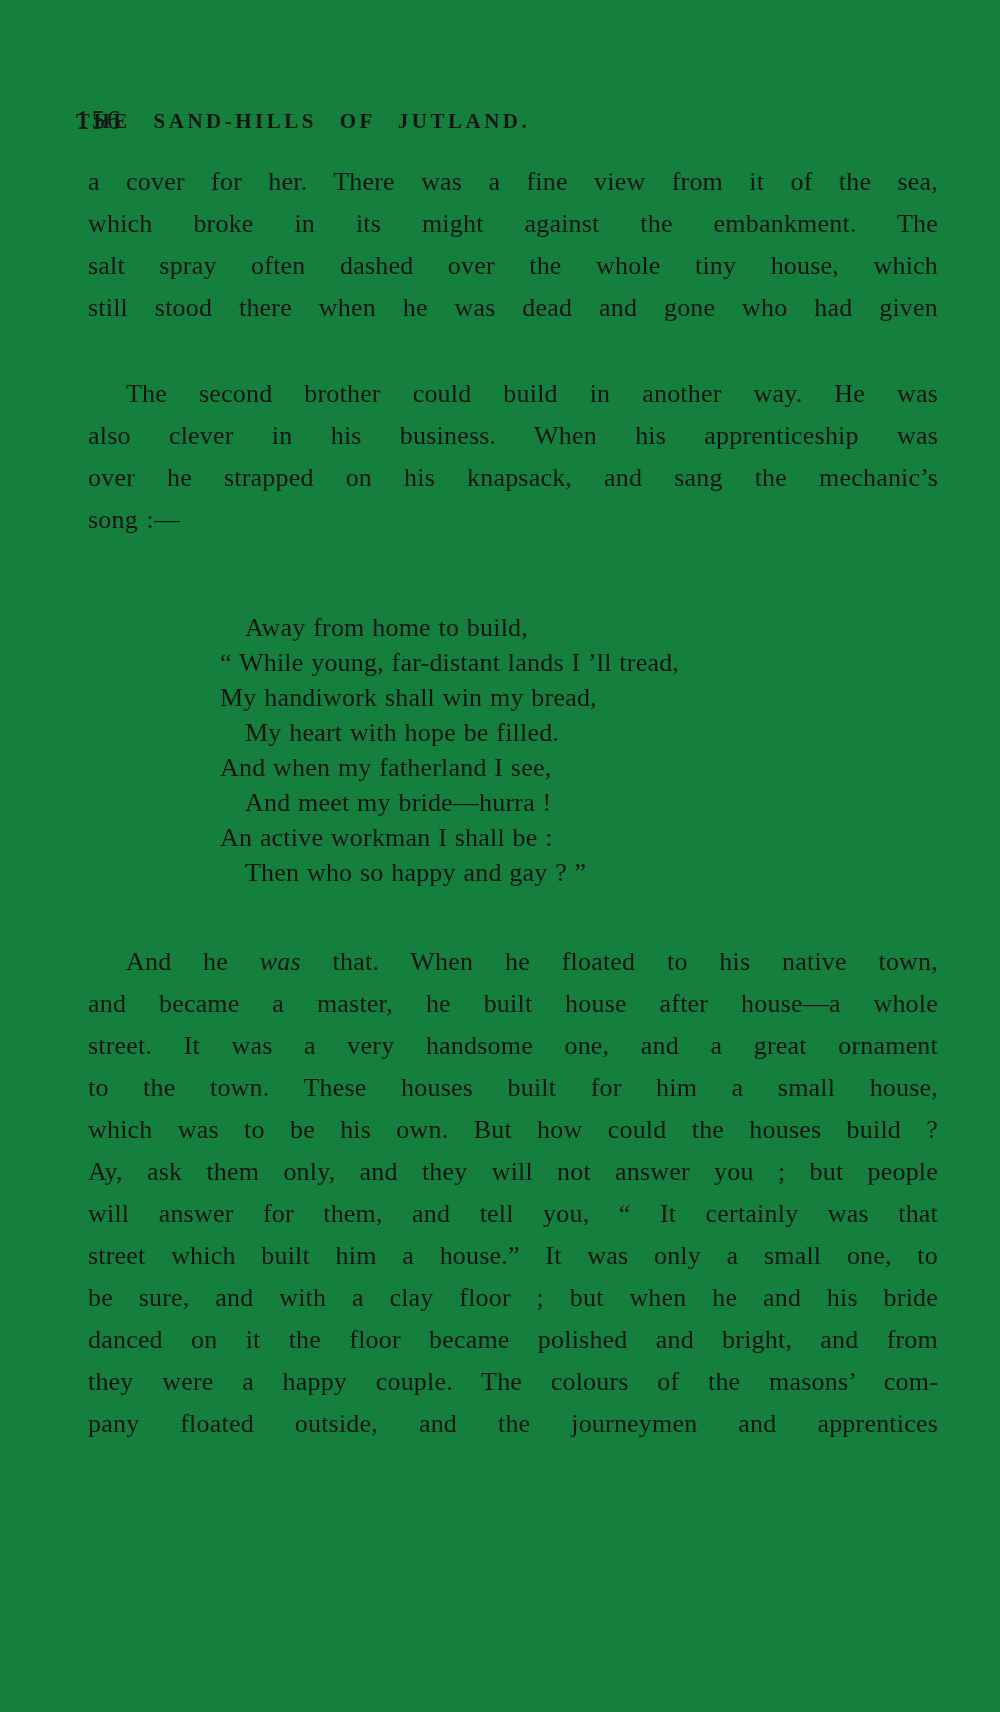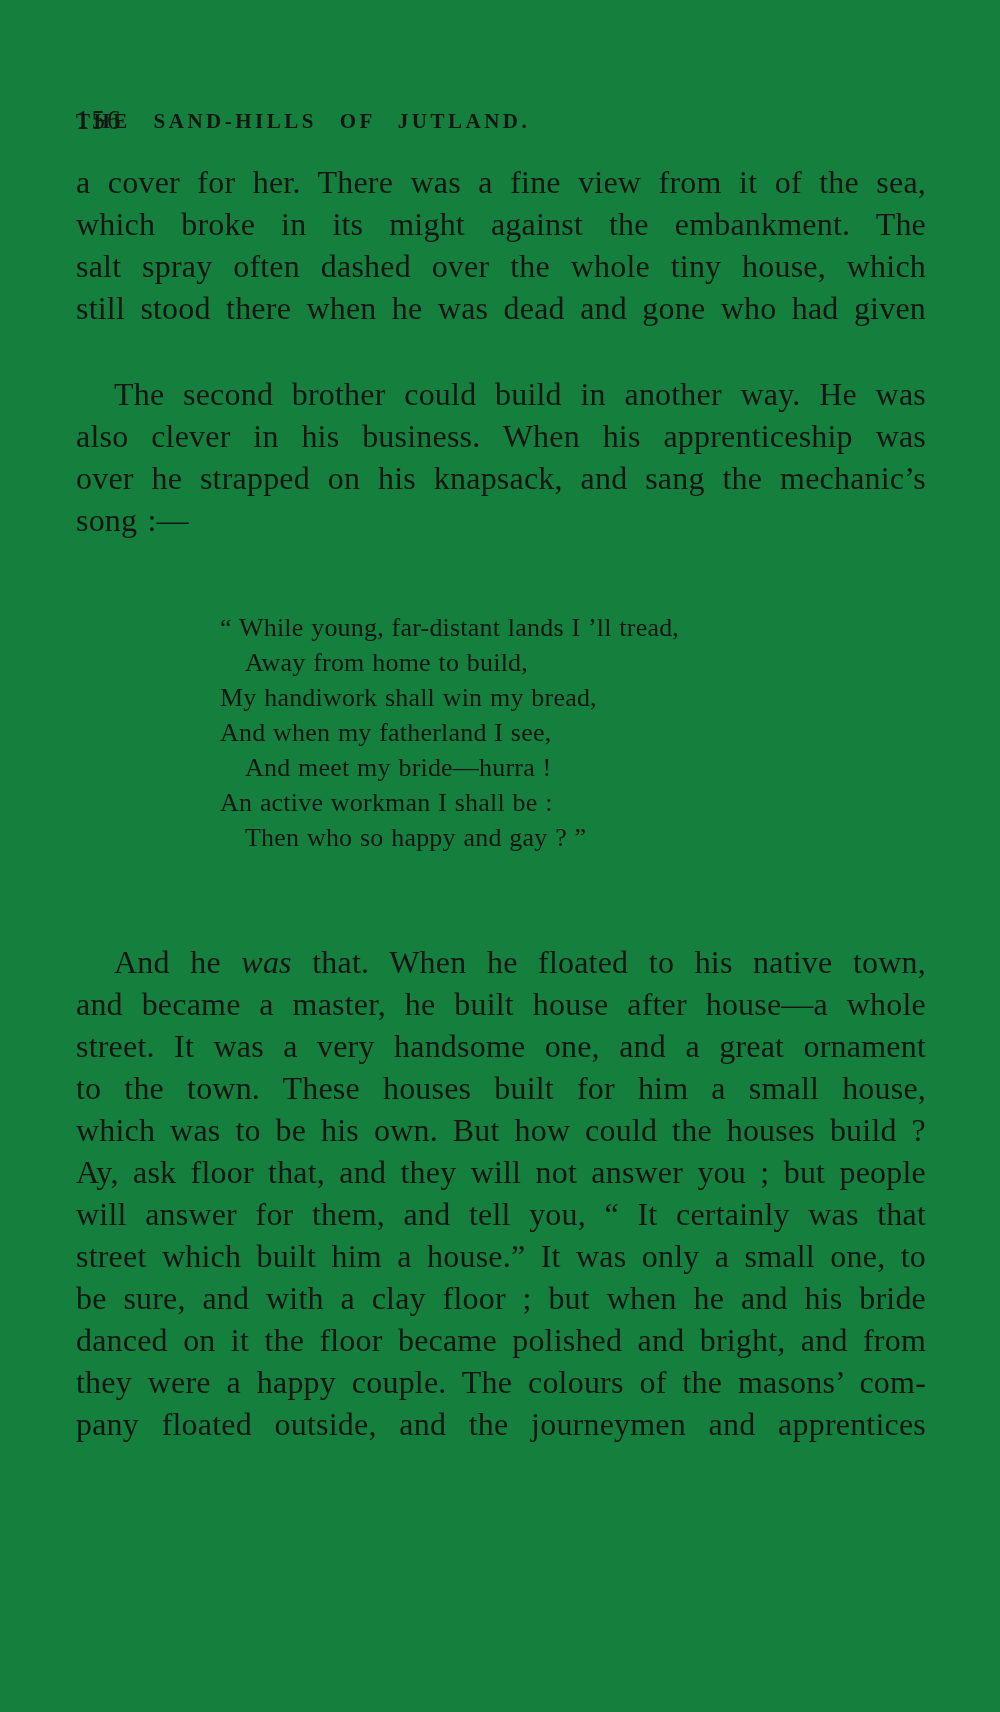"a cover for her. There" .para { font-size: 32px -> 26px; left: 76px -> 88px }
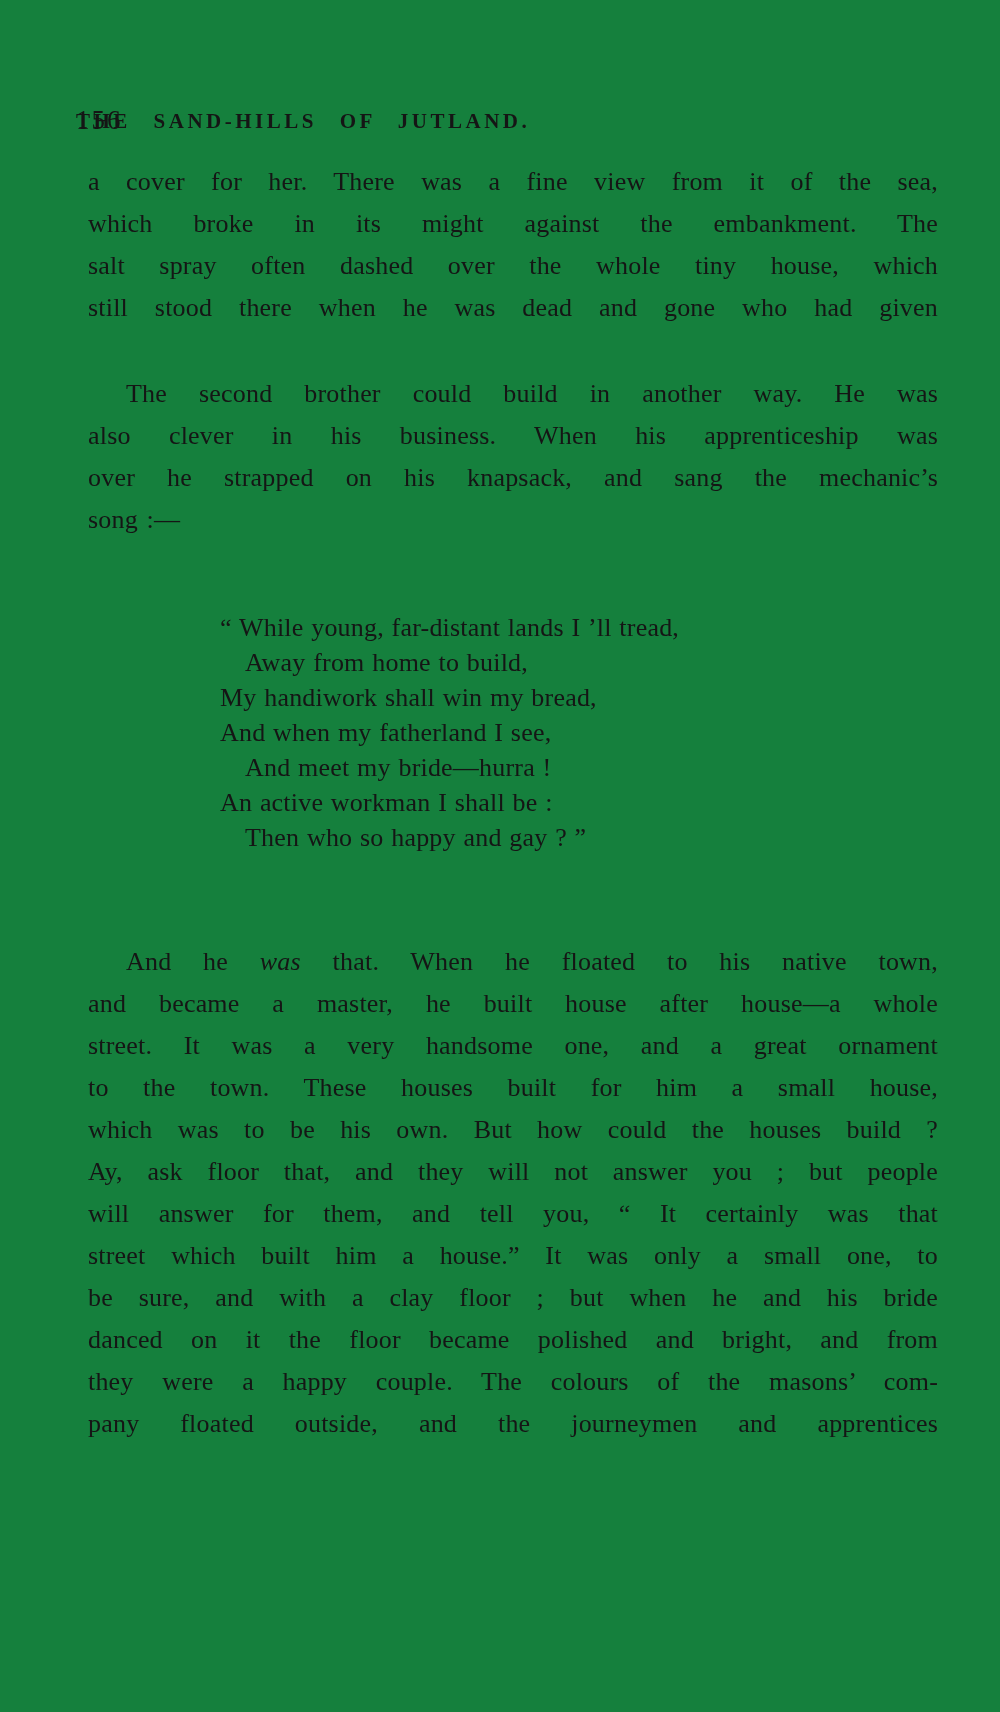"“ While young, far-distant lands" div.verse-line { order: before "Away from home to build," -> after "Away from home to build," }
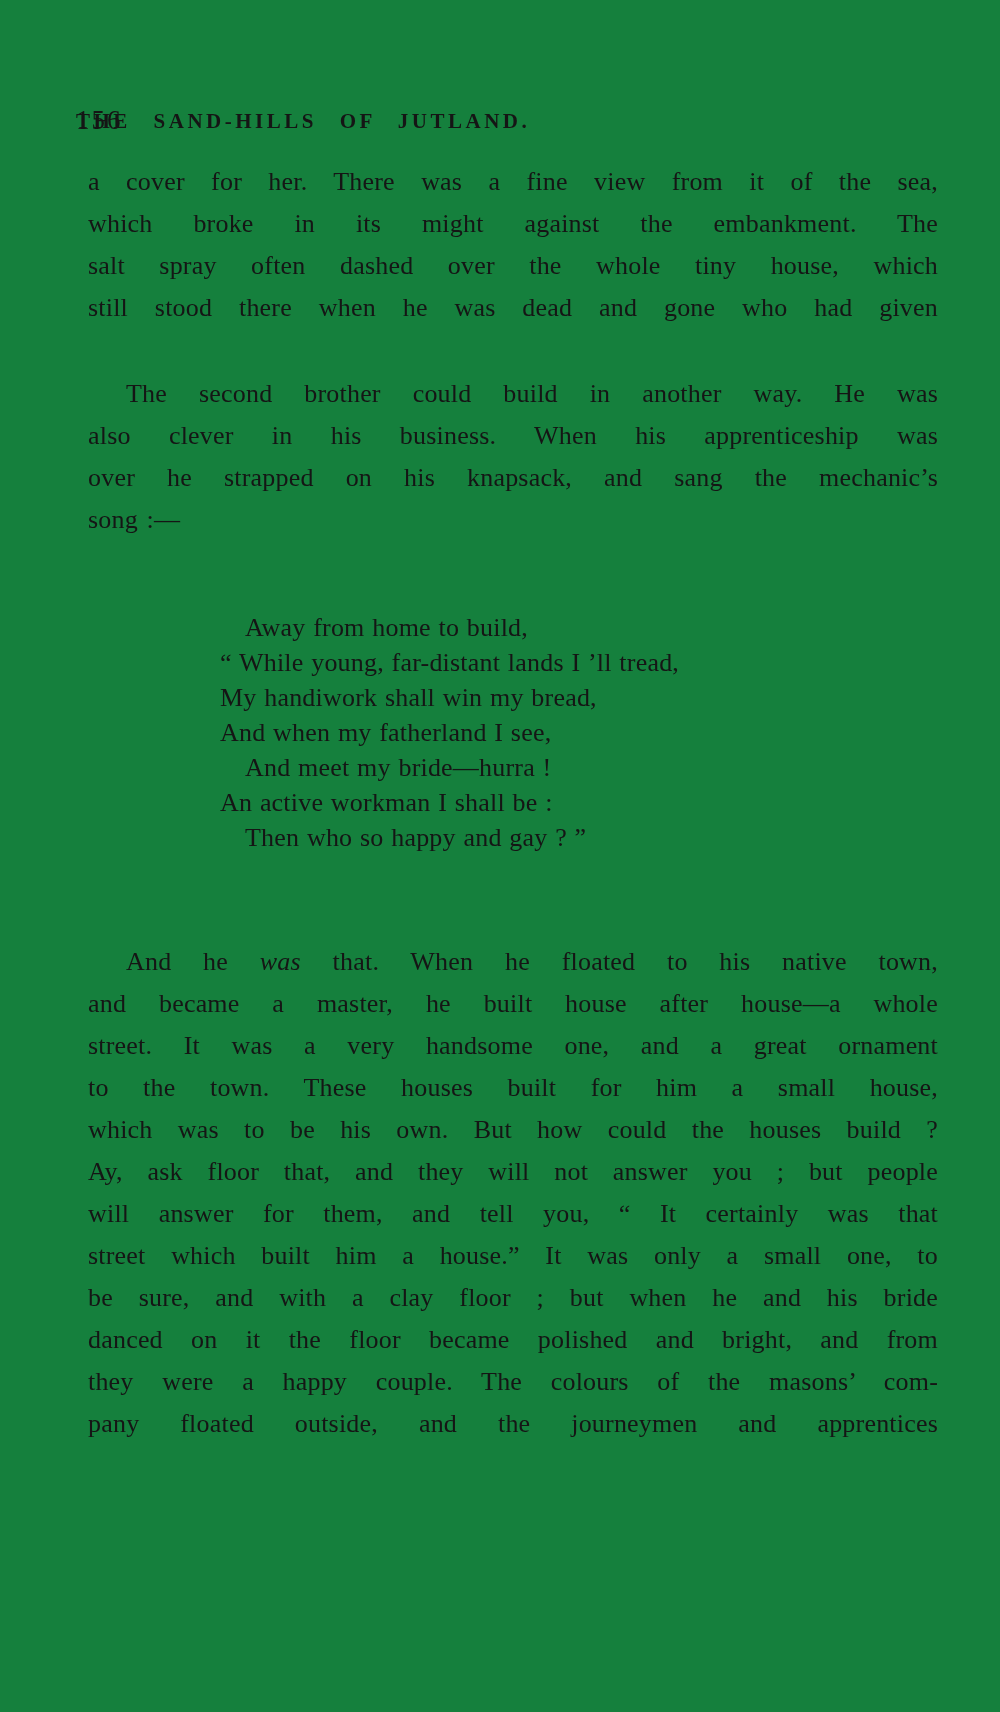"My heart with hope be" div.verse-line { html: none -> <div>My heart with hope be filled.</div> }
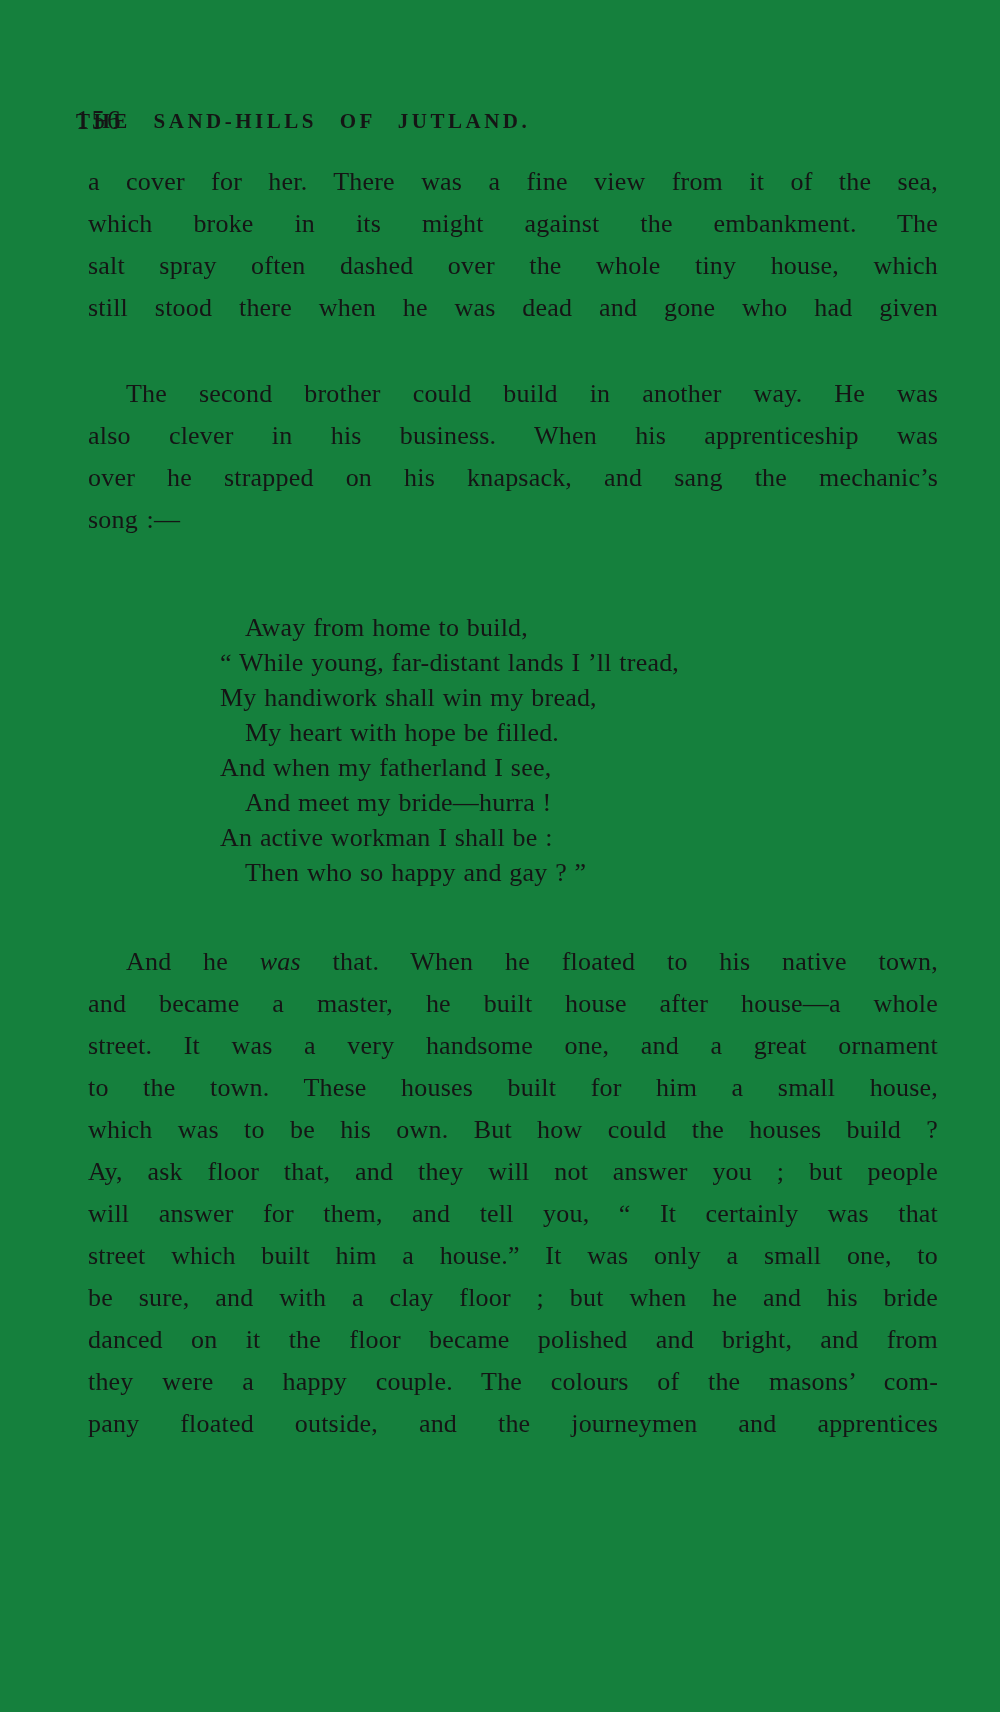"Ay, ask floor that, and" div.line { text: floor that -> them only }
